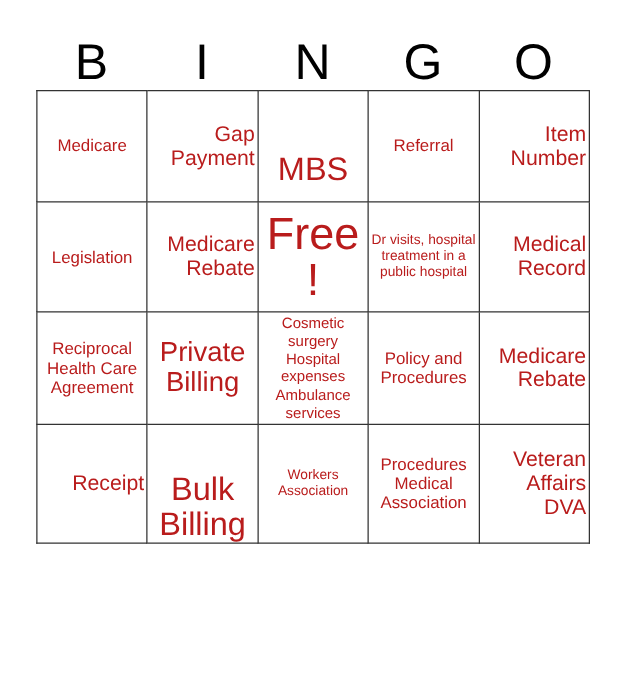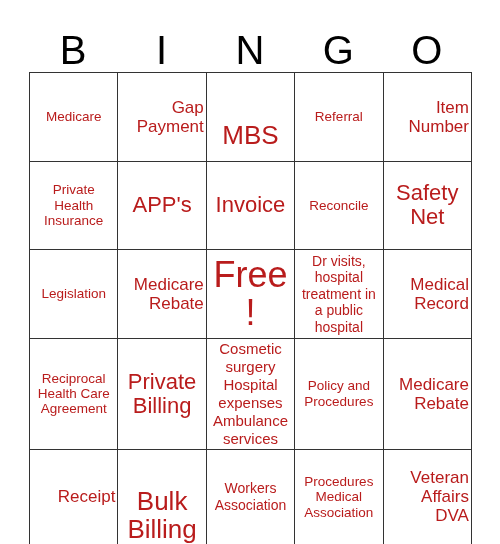"Private Health Insurance" tr { html: <tr> <td> <span>Private Health Insurance</span> </td> <td> <span>APP's</span> </td> <td> <span>Invoice</span> </td> <td> <span>Reconcile</span> </td> <td> <span>Safety Net</span> </td> </tr> -> none }
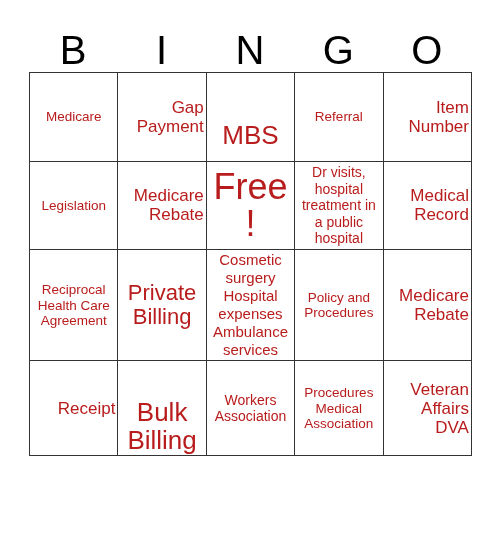"Dr visits, hospital treatment in" .sz-sm { font-size: 14px -> 11px }
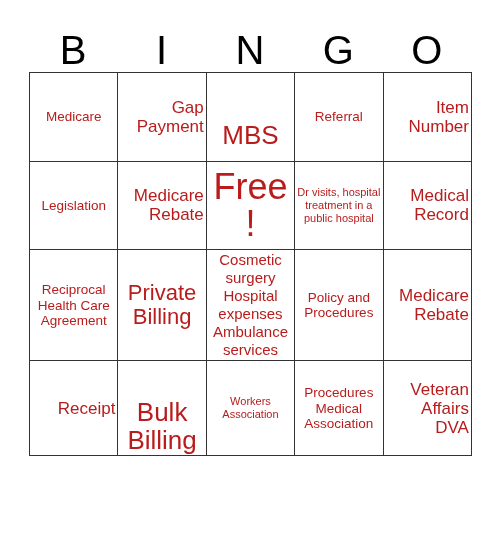"Cosmetic surgery Hospital expenses" .sz-xs { font-size: 15px -> 12px }
